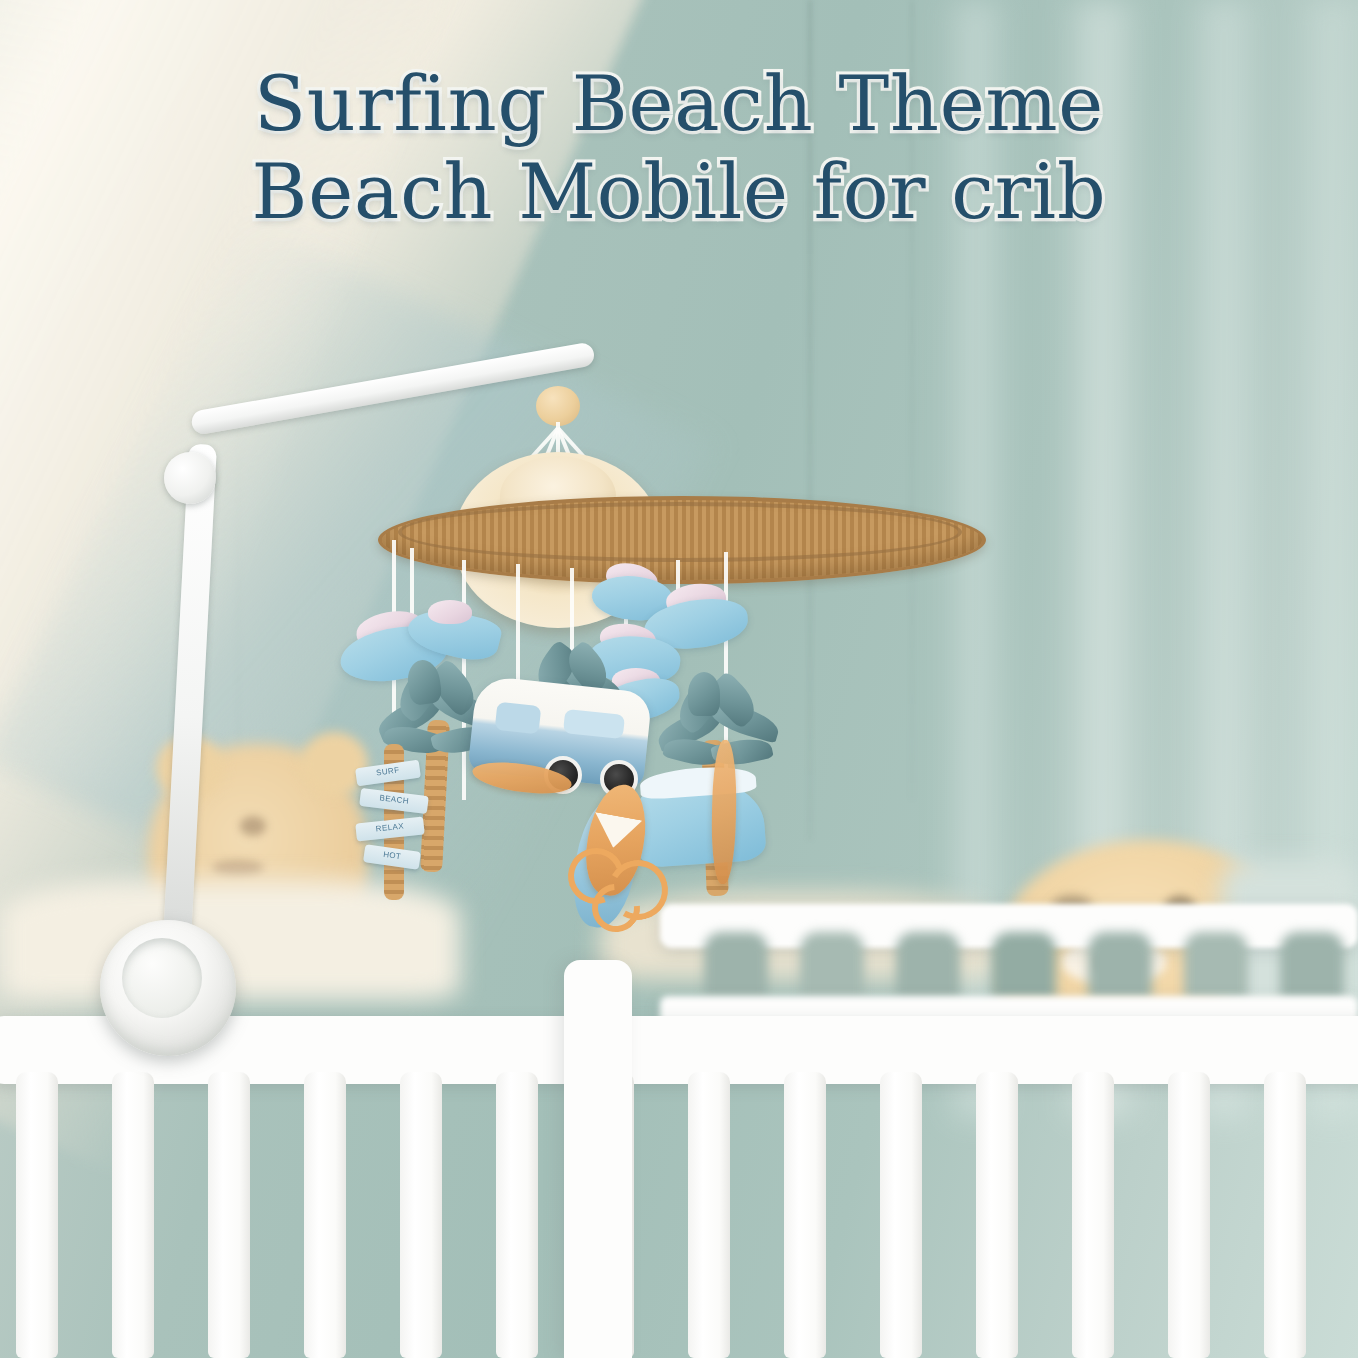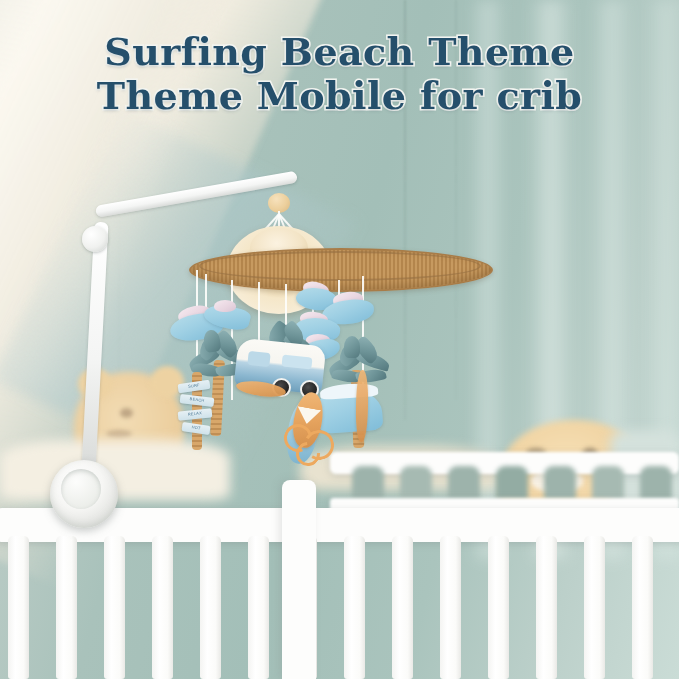"Surfing Beach Theme" .title-line { font-weight: 700 -> 400 }
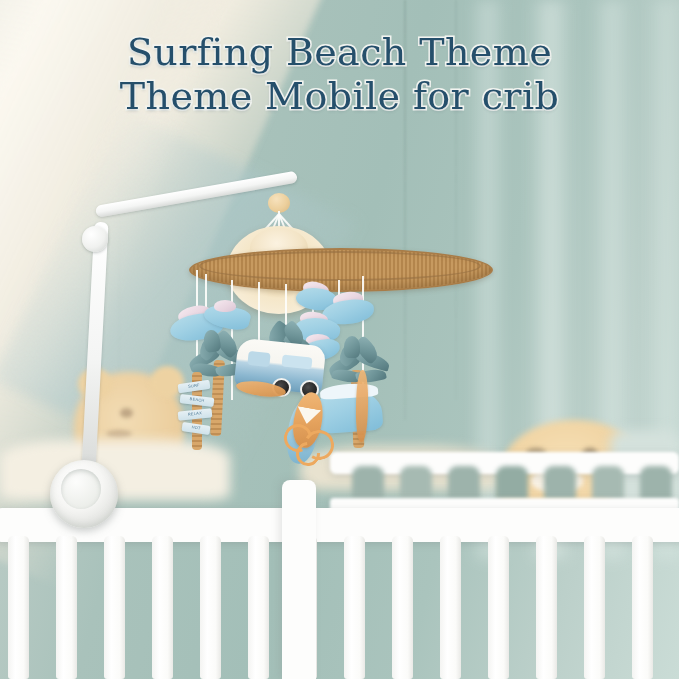"Theme Mobile for crib" div.title-line { text: Theme -> Beach }
